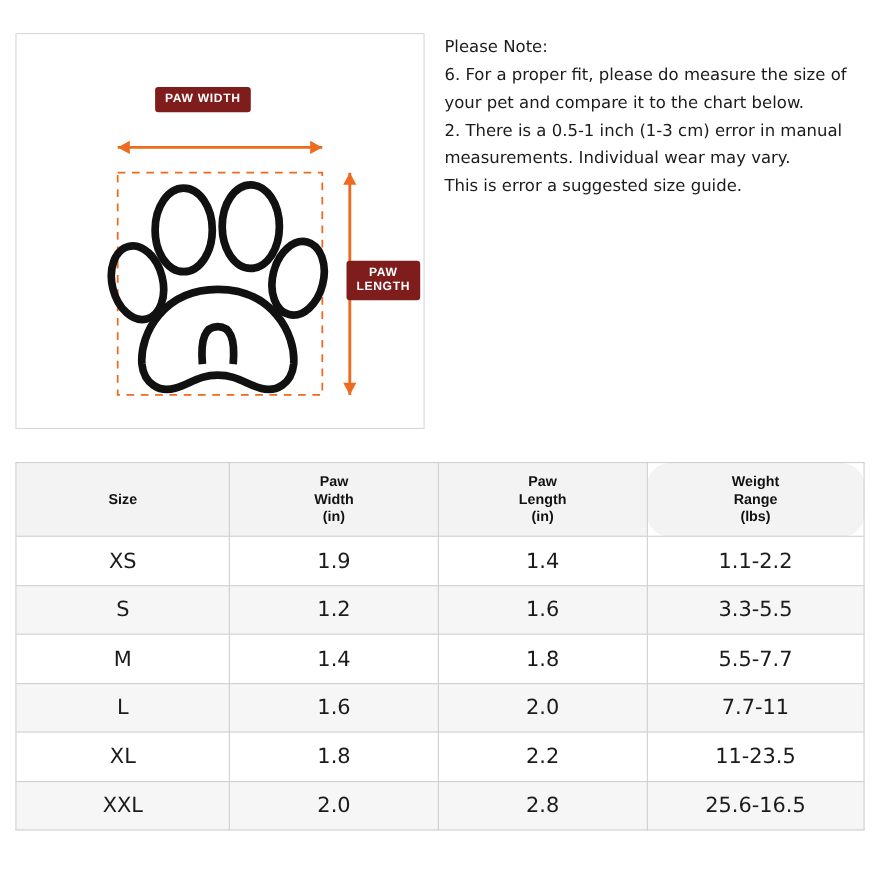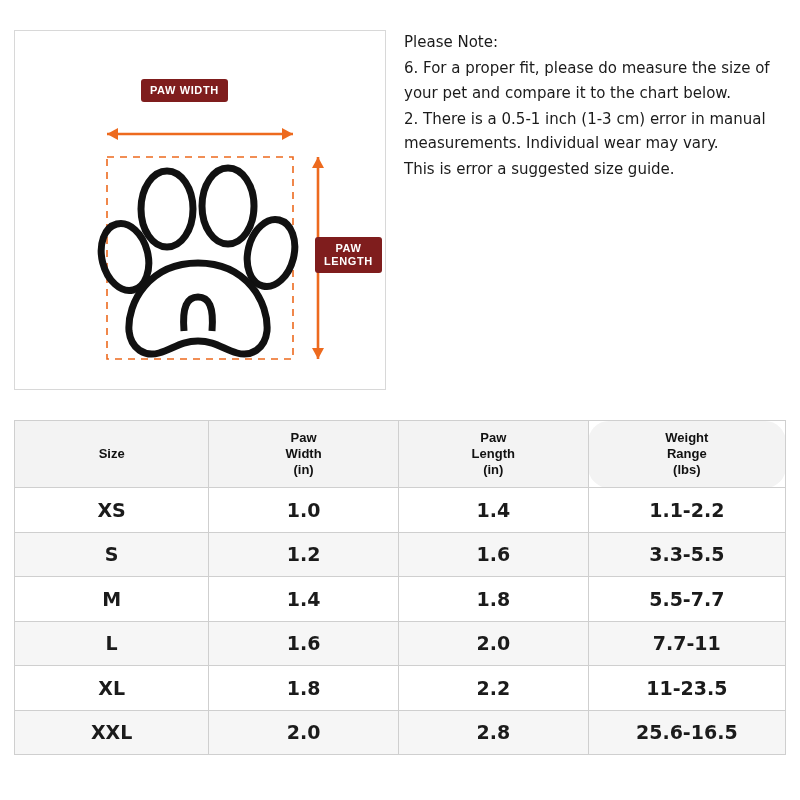"XS" table.size-table tbody td { font-weight: bold -> none }
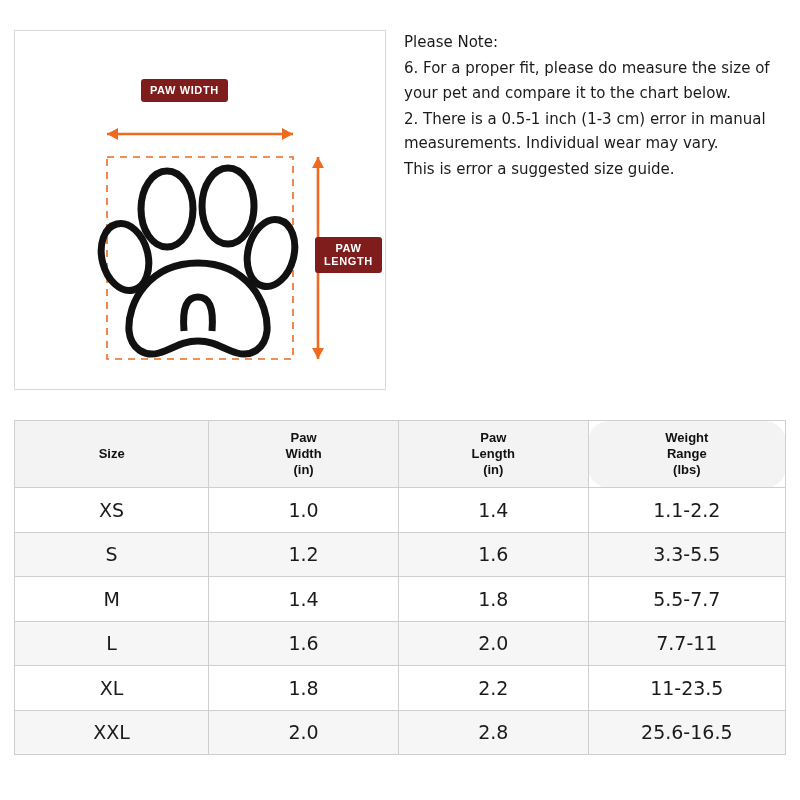"1.0" td { text: 1.0 -> 1.9 }
